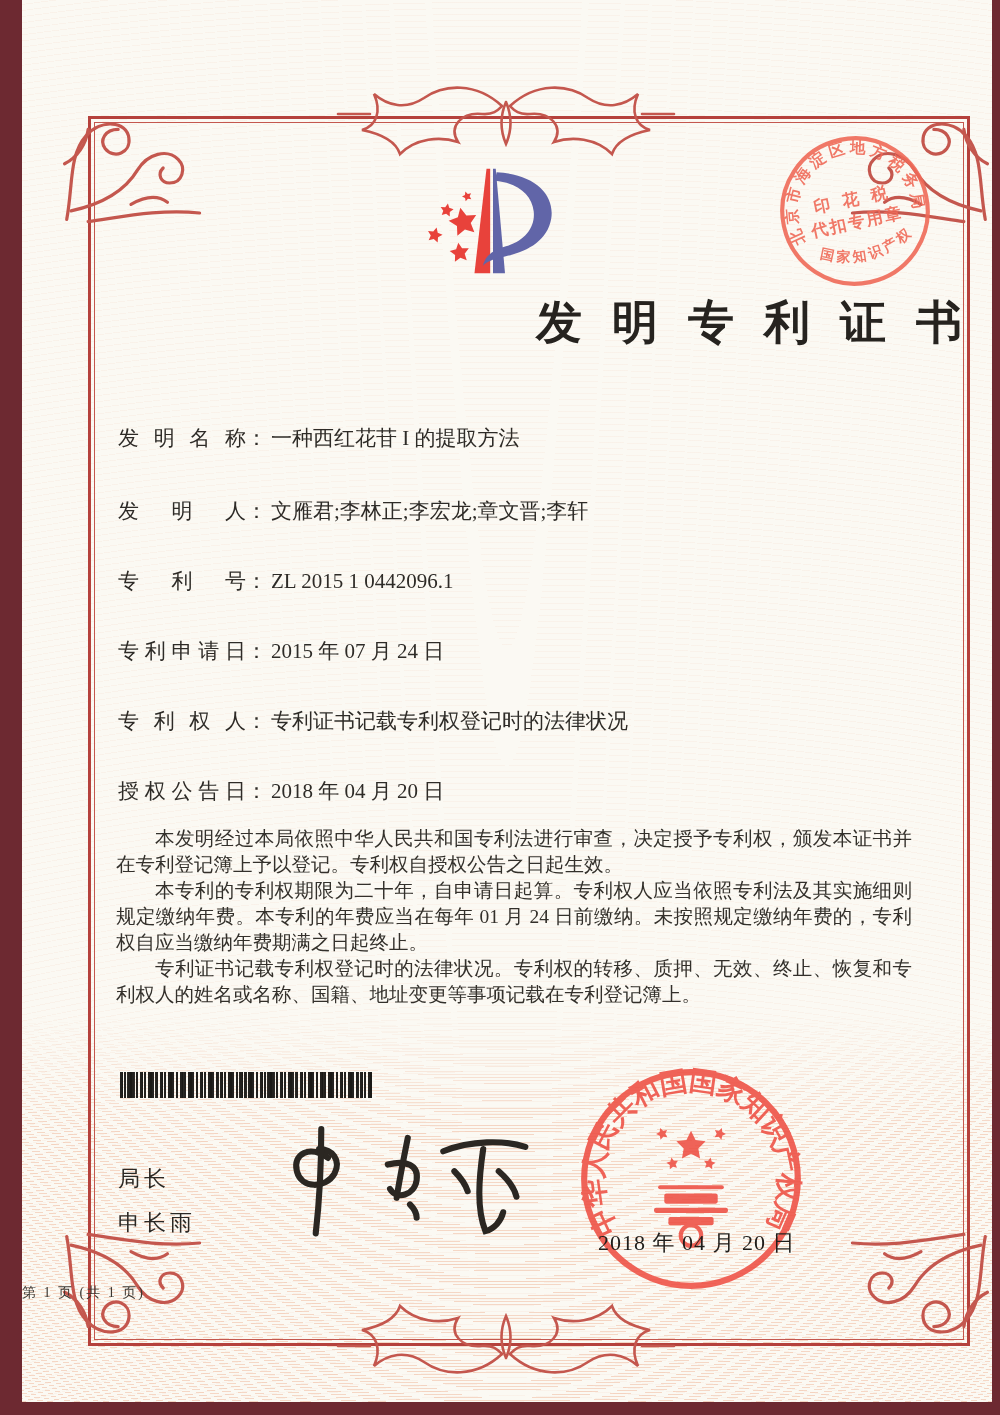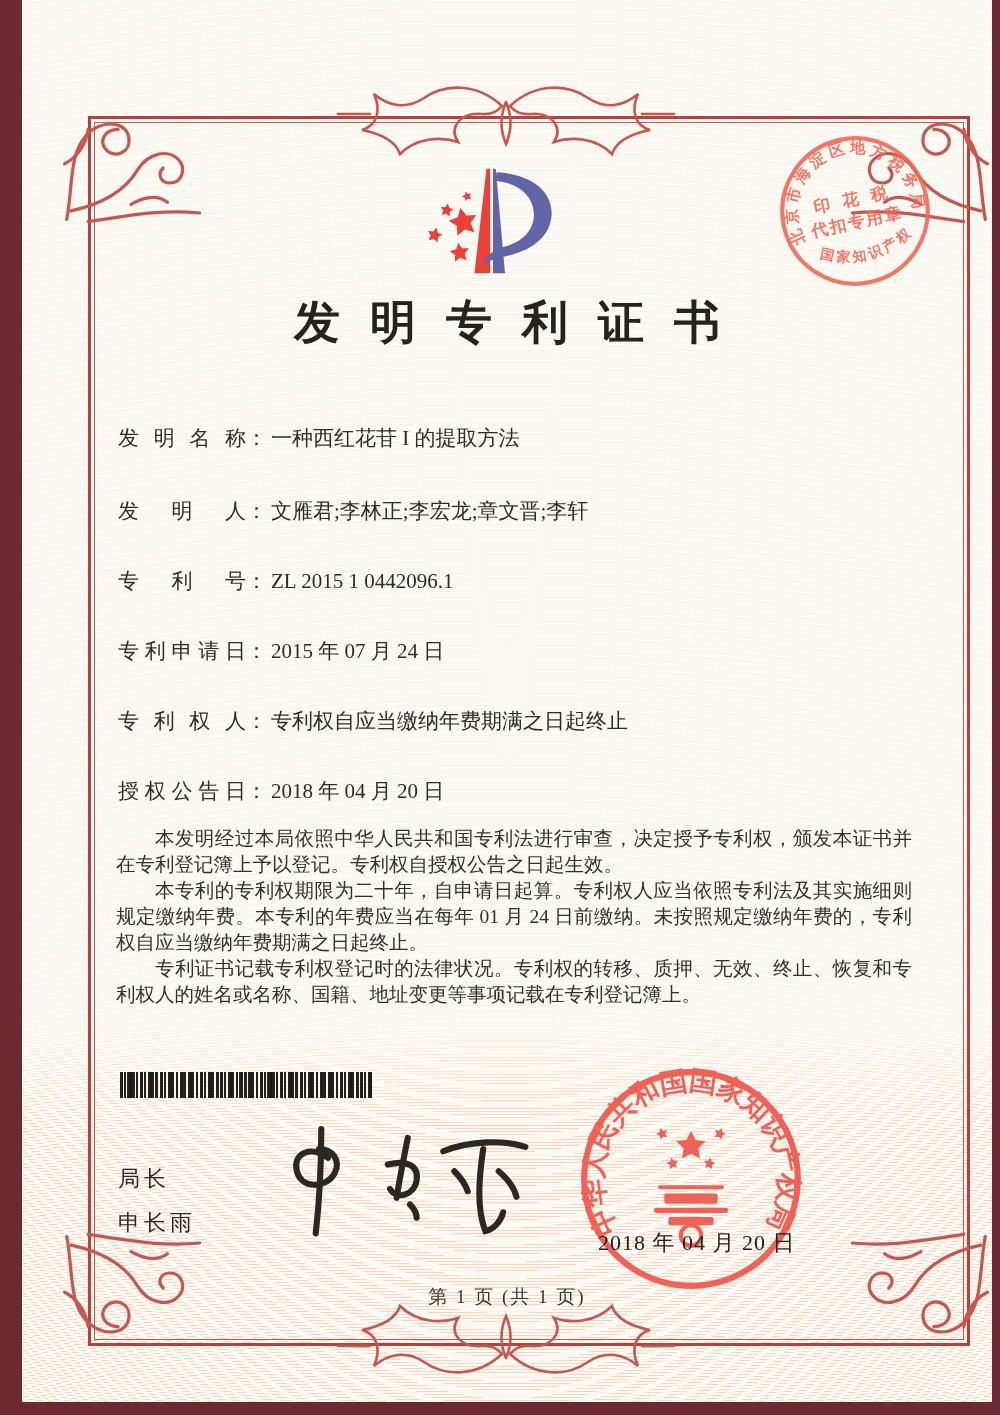"发明专利证书" .title { text-align: center -> right }
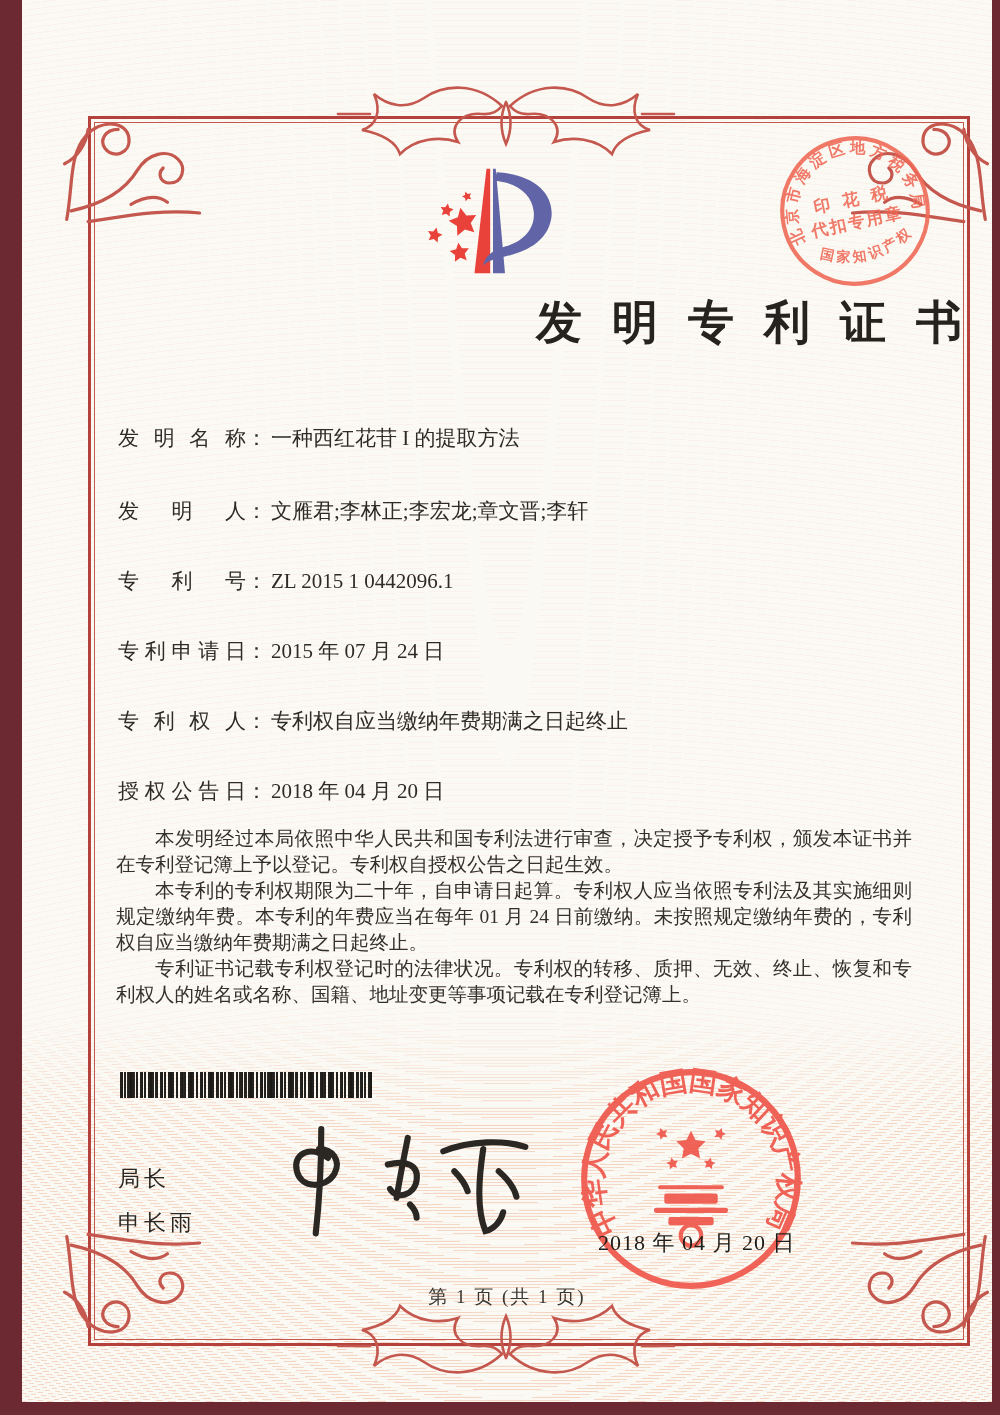"专利权自应当缴纳年费期满之日起终止" span { text: 权自应当缴纳年费期满之日起终止 -> 证书记载专利权登记时的法律状况 }
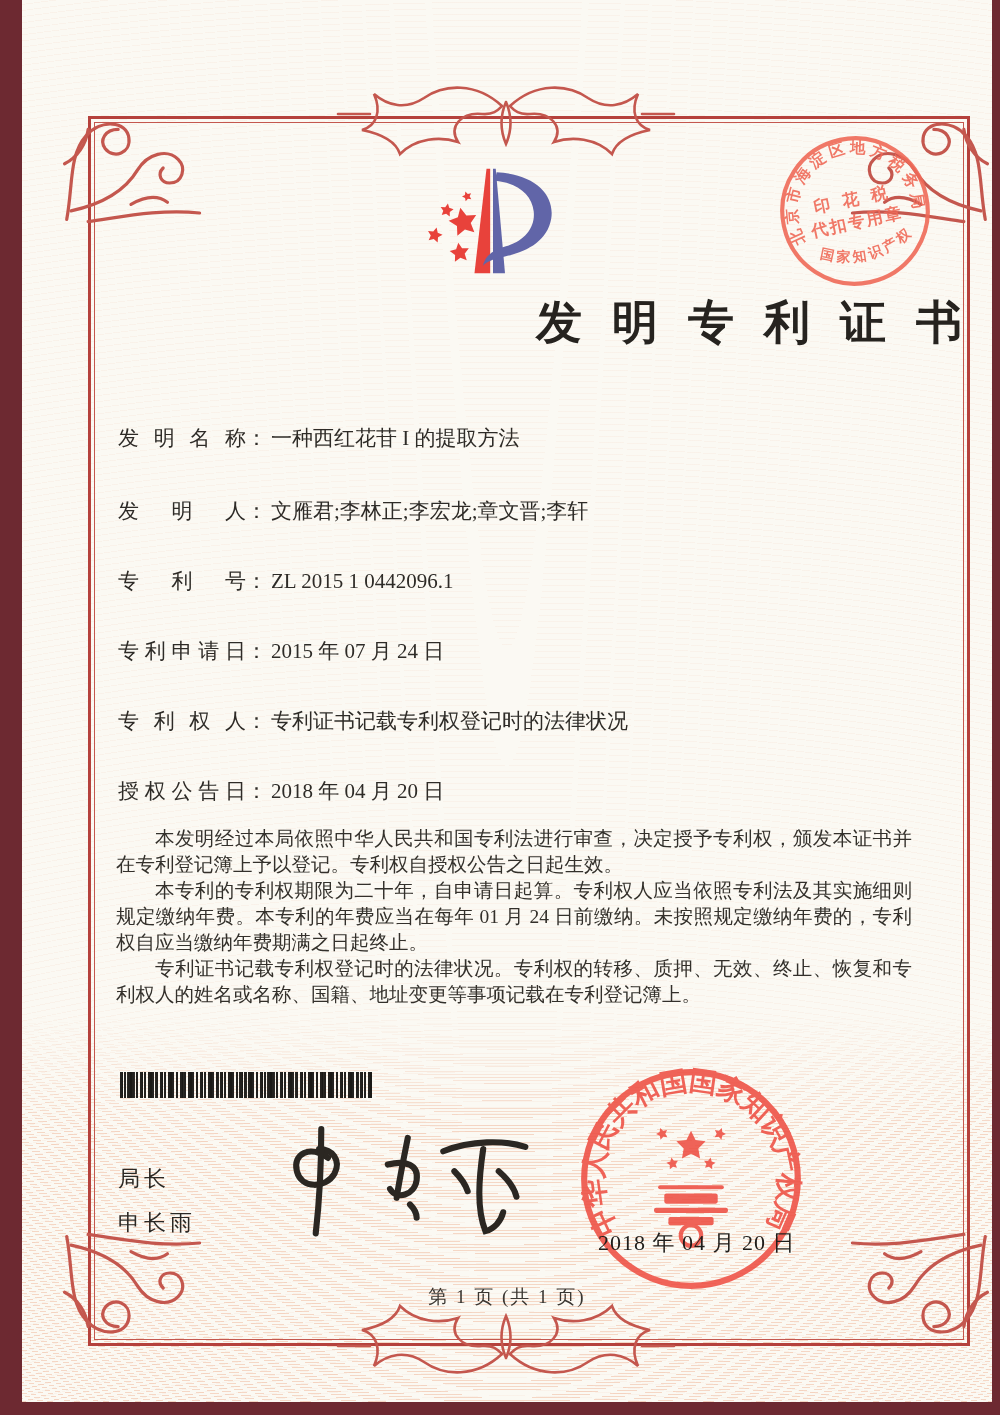"第 1 页 (共 1" .footer { font-size: 19px -> 14px; text-align: center -> left }
